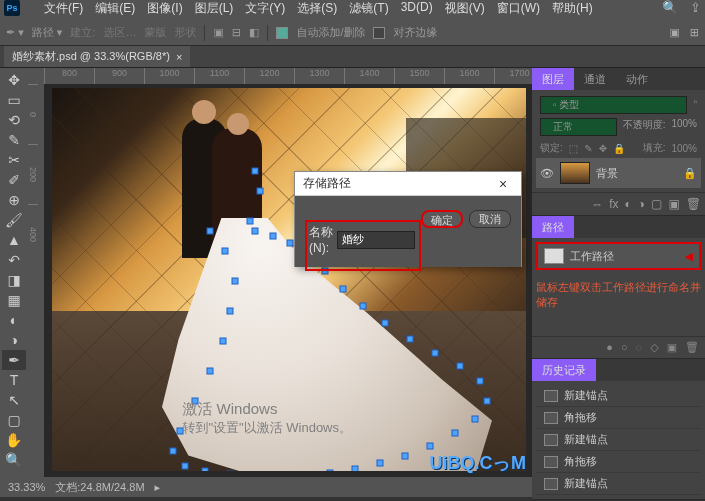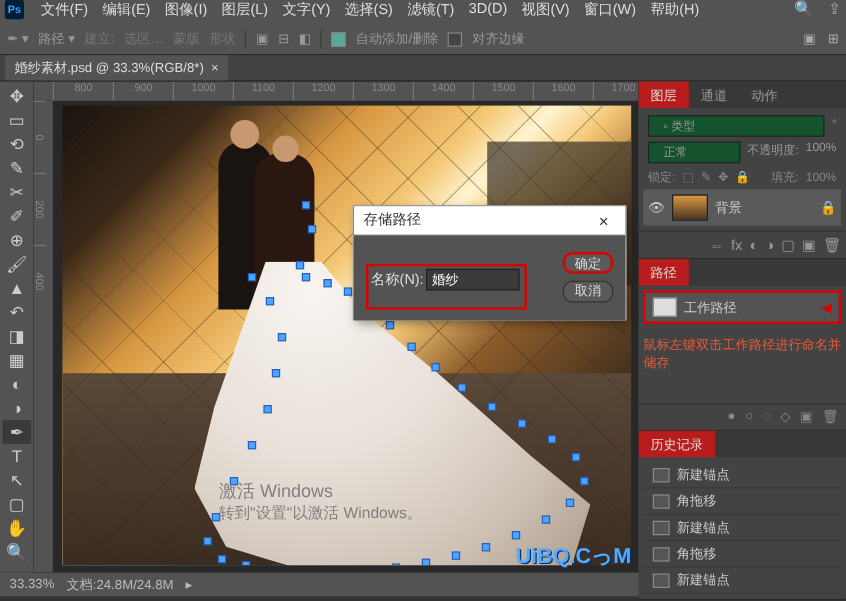"文件(F)" .menu { margin-left: 12px -> 22px }
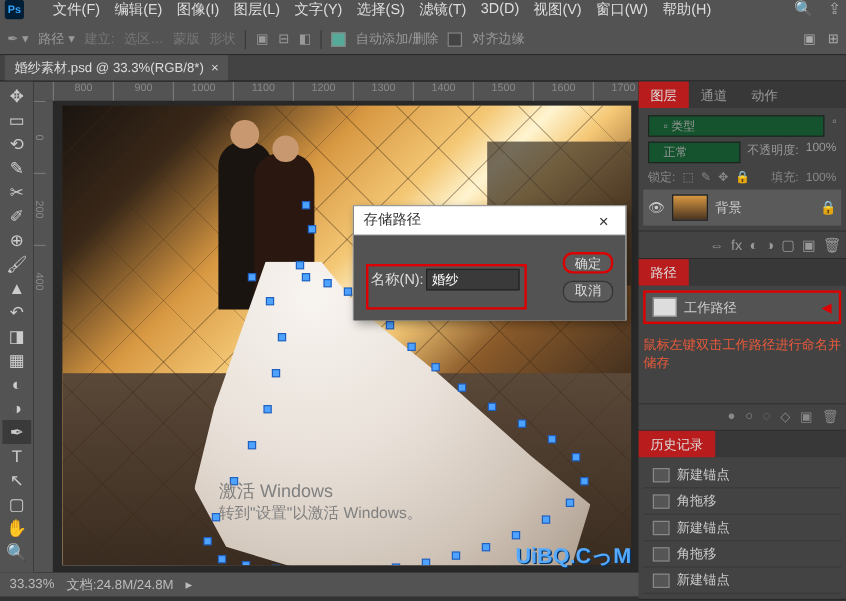"图层" .ptab.active { background: #b91c1c -> #8b5cf6 }
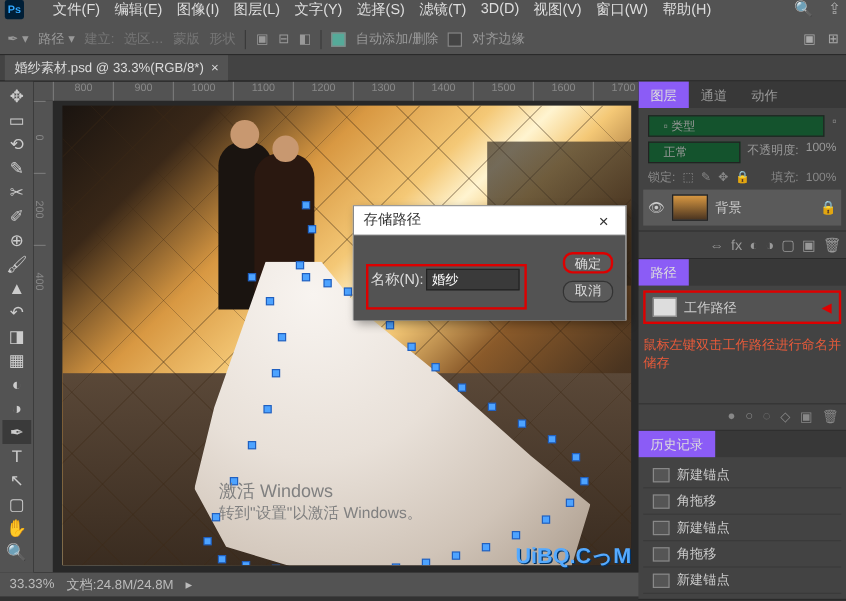"确定" .dlg-btns { flex-direction: column -> row }
